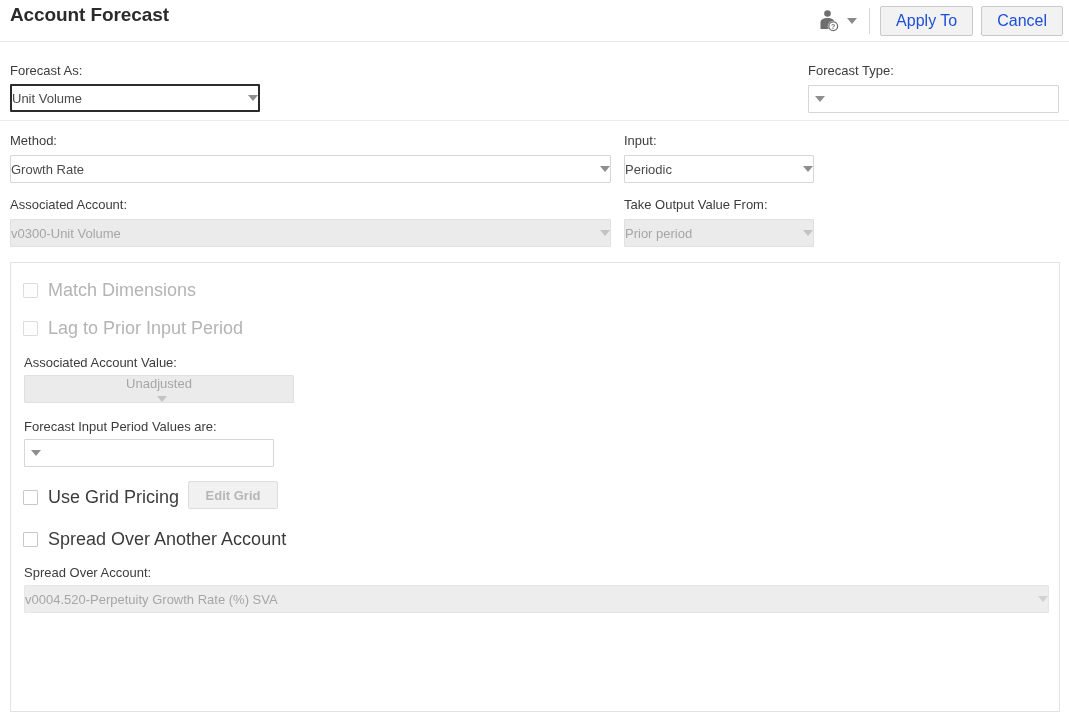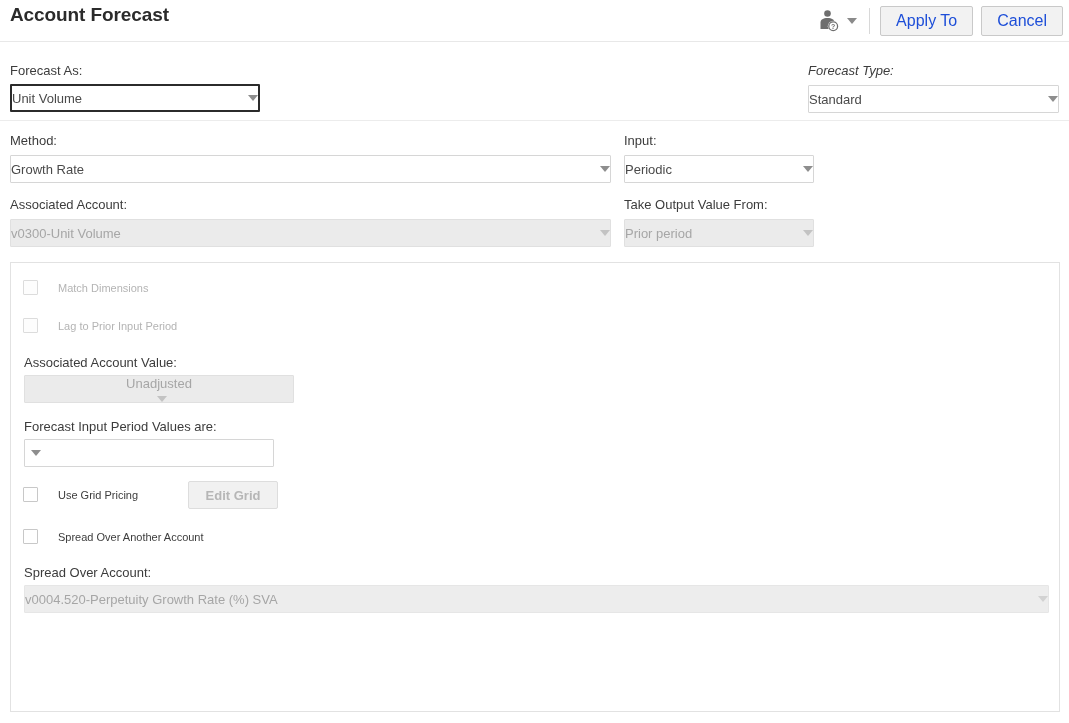"Forecast Type:" div.field-label { font-style: italic -> none }
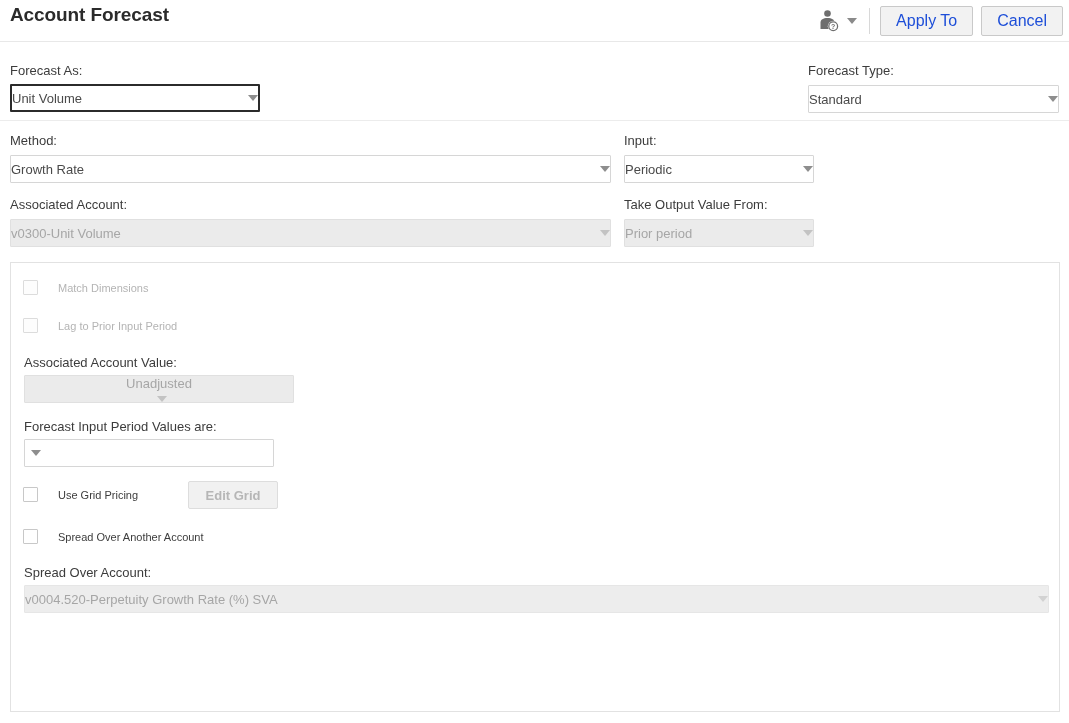"Standard" span.val { html: <span>Standard</span> -> none }
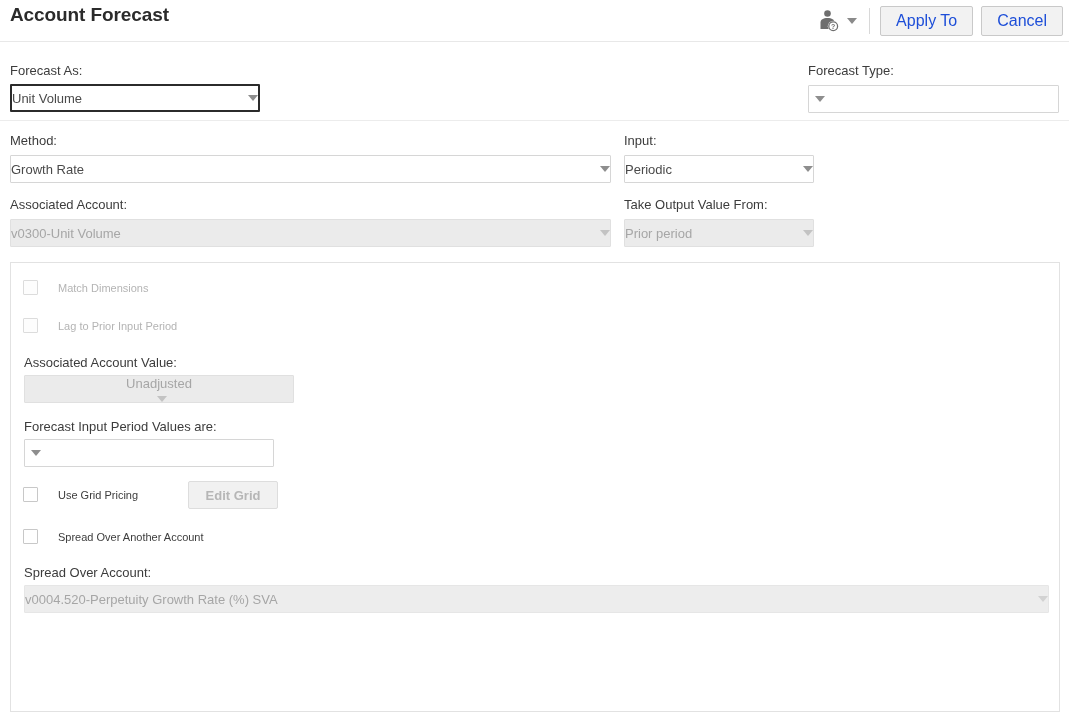"Match Dimensions" .chk-label { font-size: 11px -> 18px; margin-left: 20px -> 10px }
